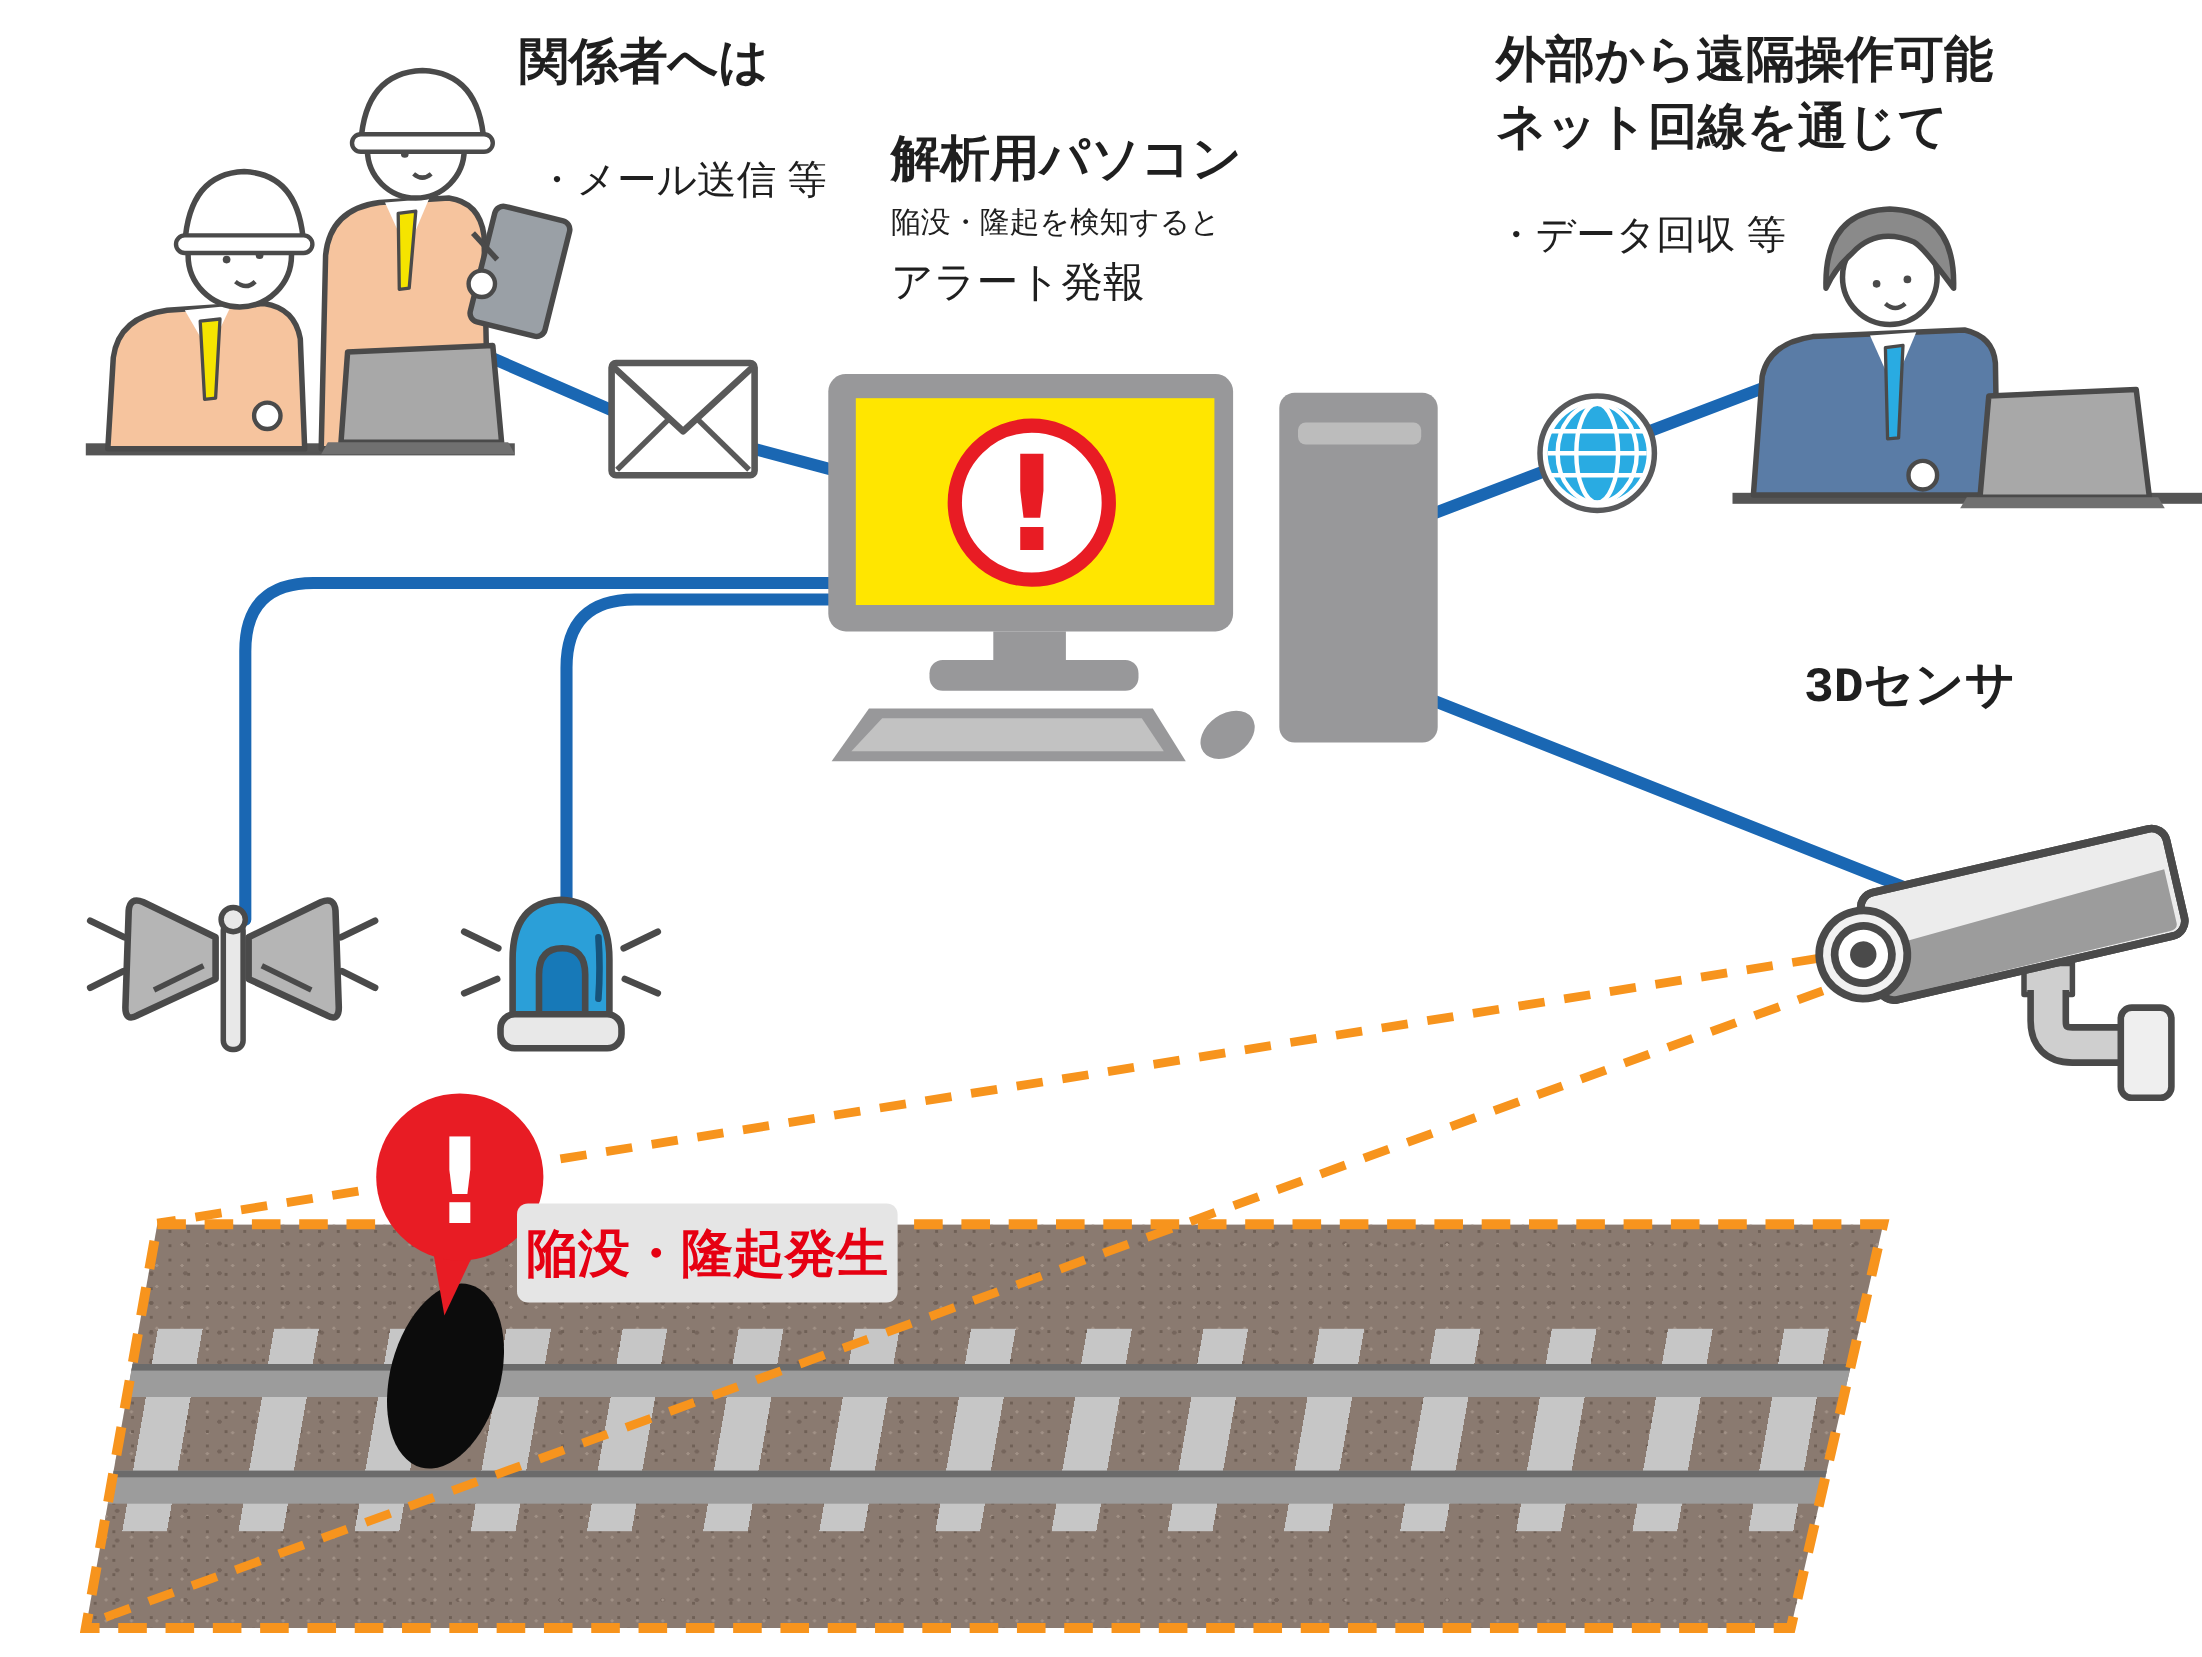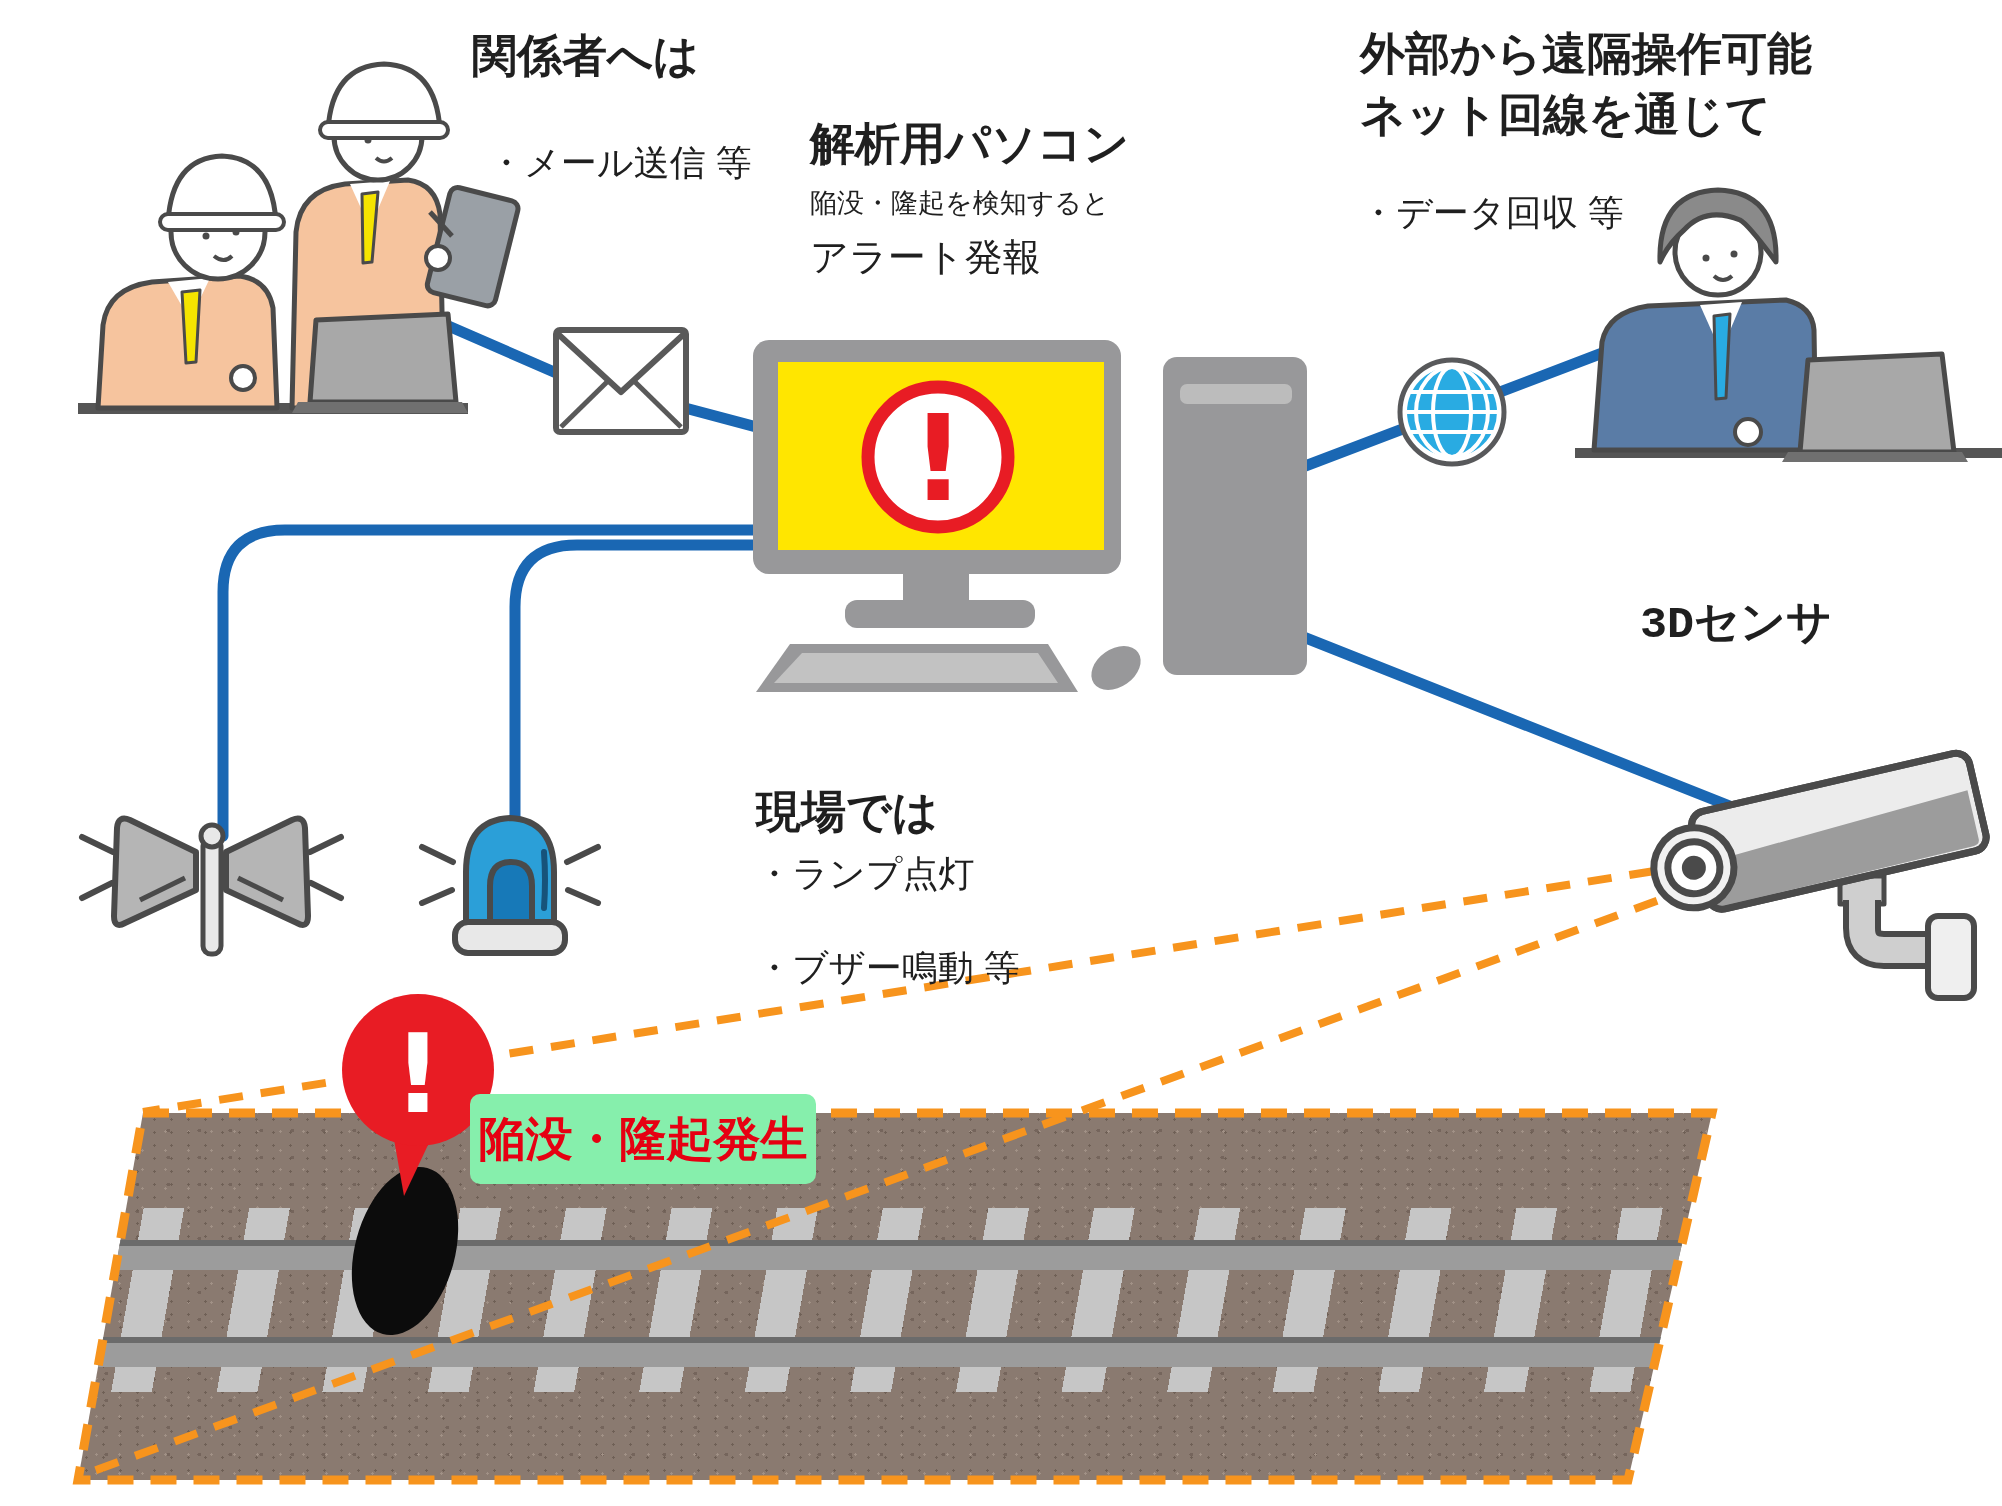"現場では" div.abs { html: <div> <div>現場では</div> <div>・ランプ点灯</div> <div>・ブザー鳴動 等</div> </div> -> none }
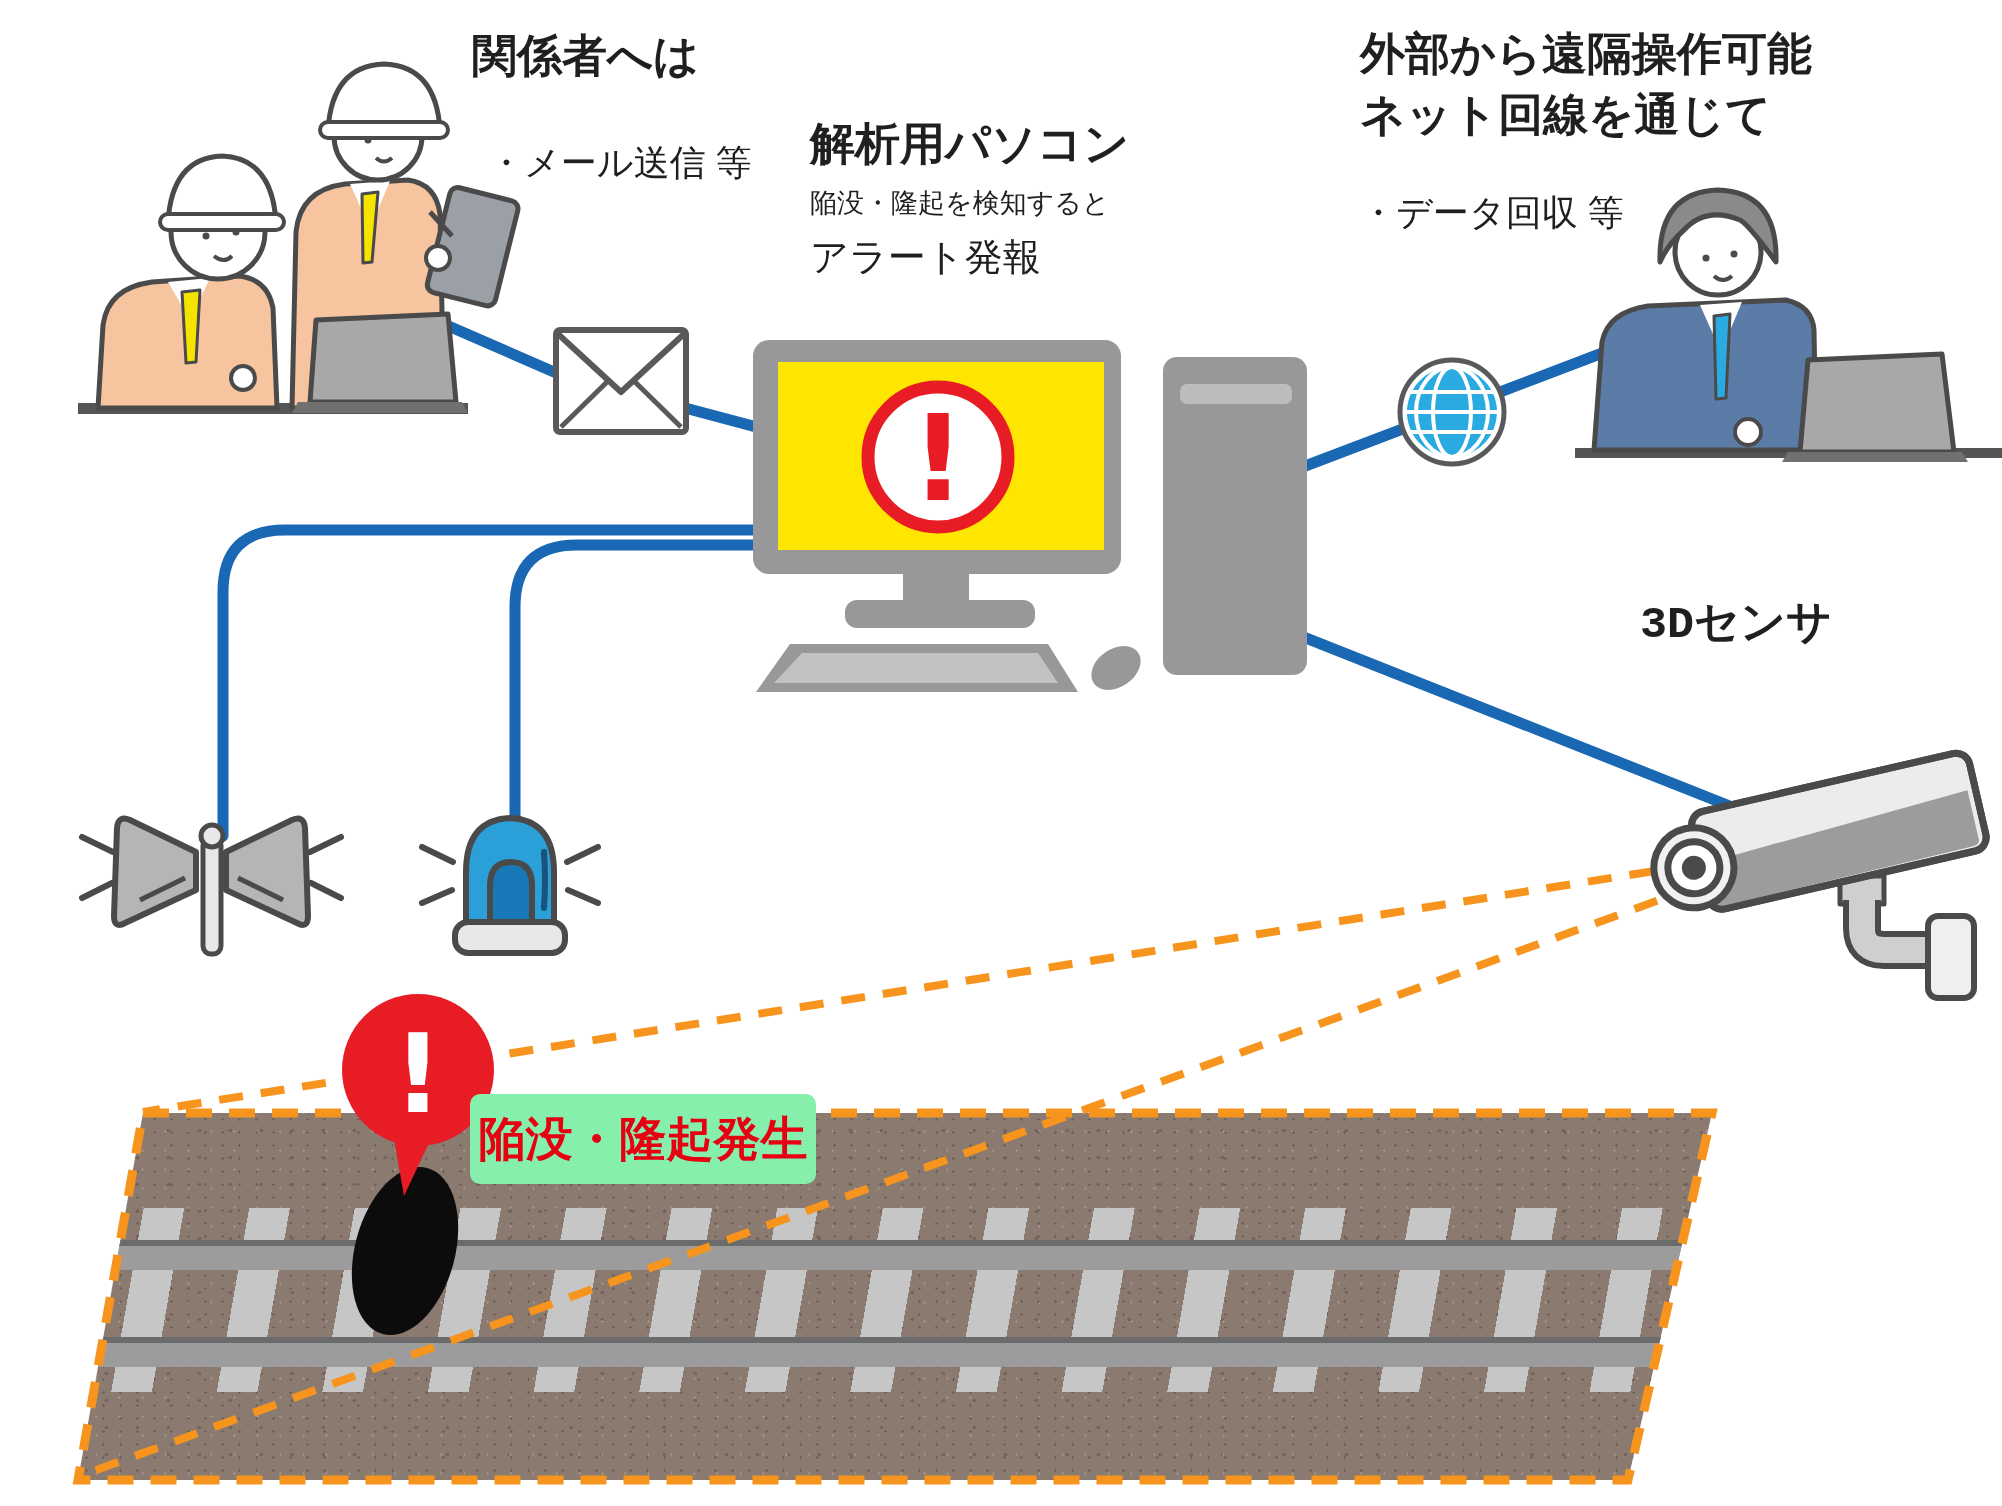"陥没・隆起発生" .event-label { background: #86efac -> #e5e5e5 }
